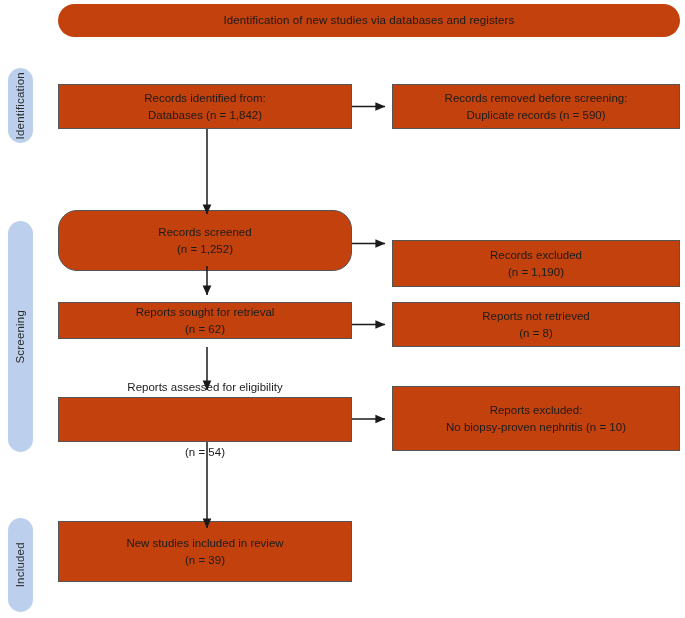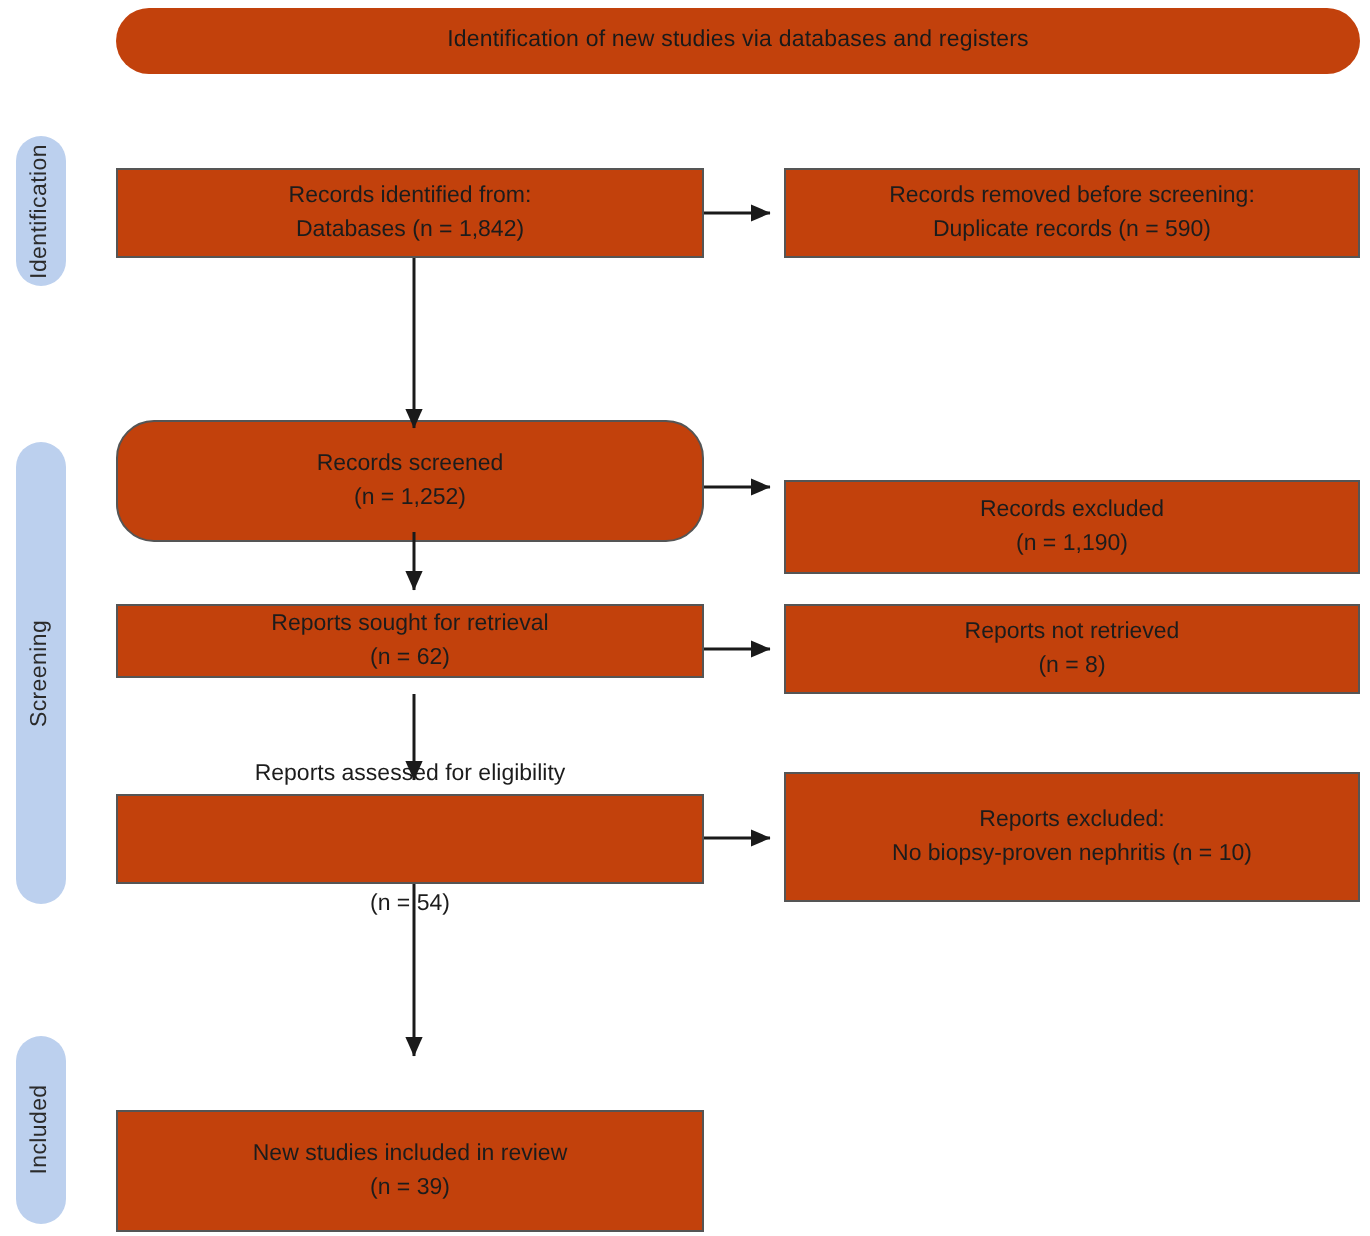"New studies included in review" .row5-left { top: 555px -> 521px }
